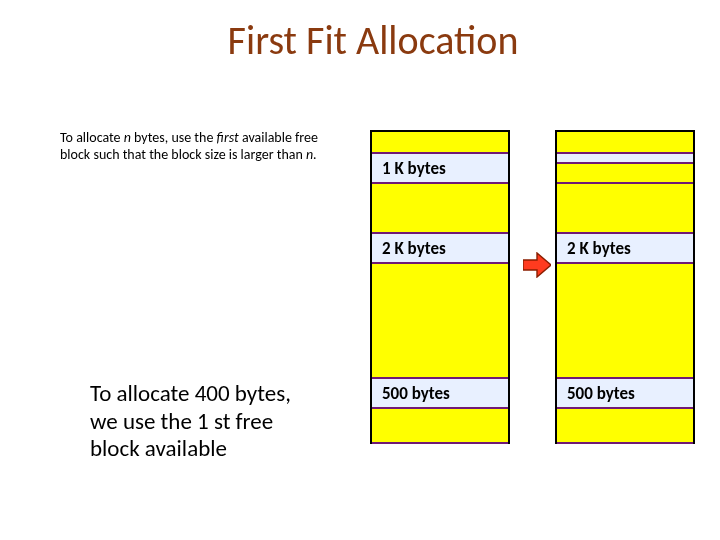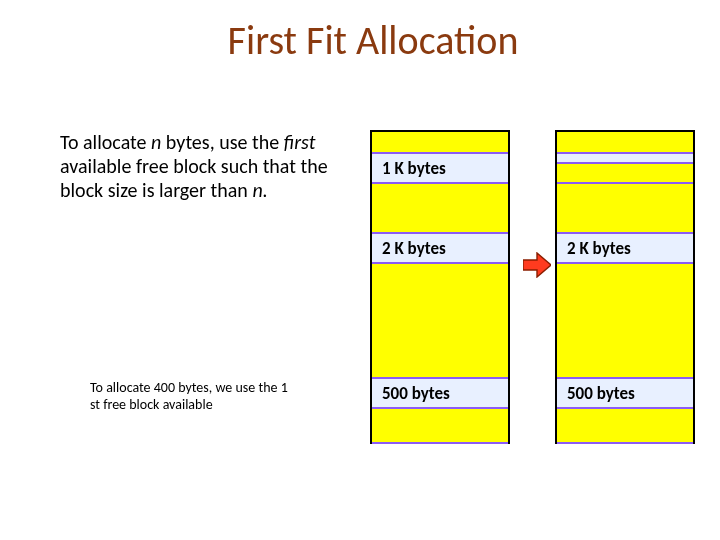"To allocate n bytes, use" .desc { font-size: 20px -> 14px }
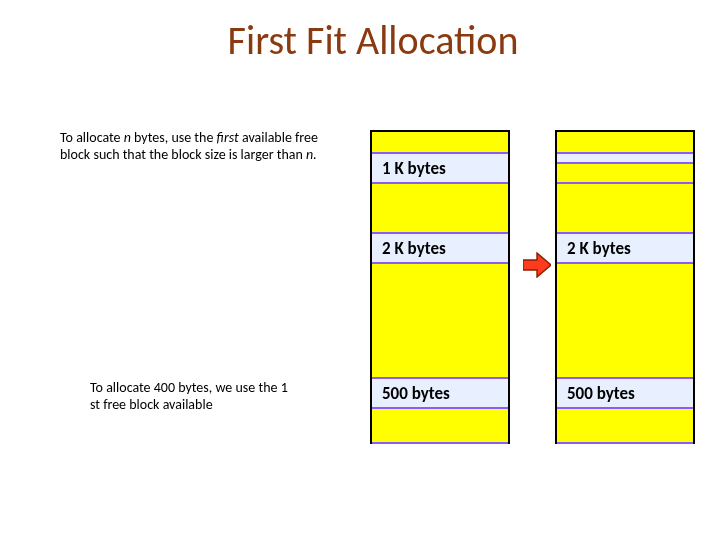"1 K bytes" .memcol .seg { border-bottom: 2px solid #8b5cf6 -> 2px solid #701a75 }
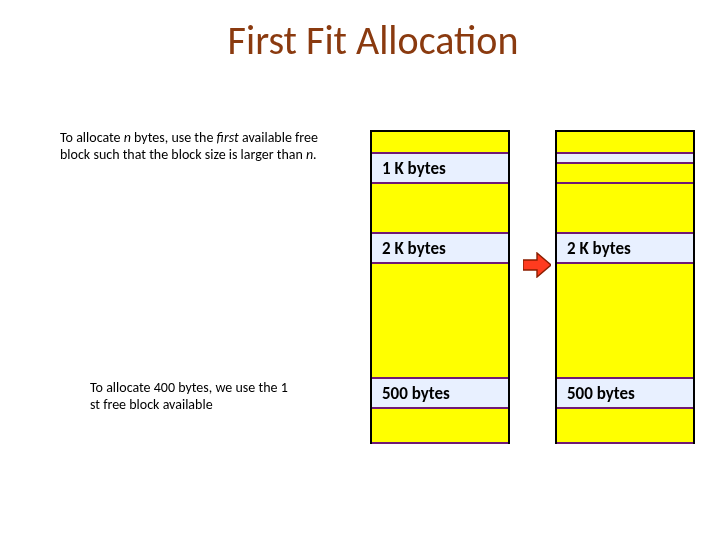"To allocate 400 bytes, we" .example { font-size: 14px -> 23px }
